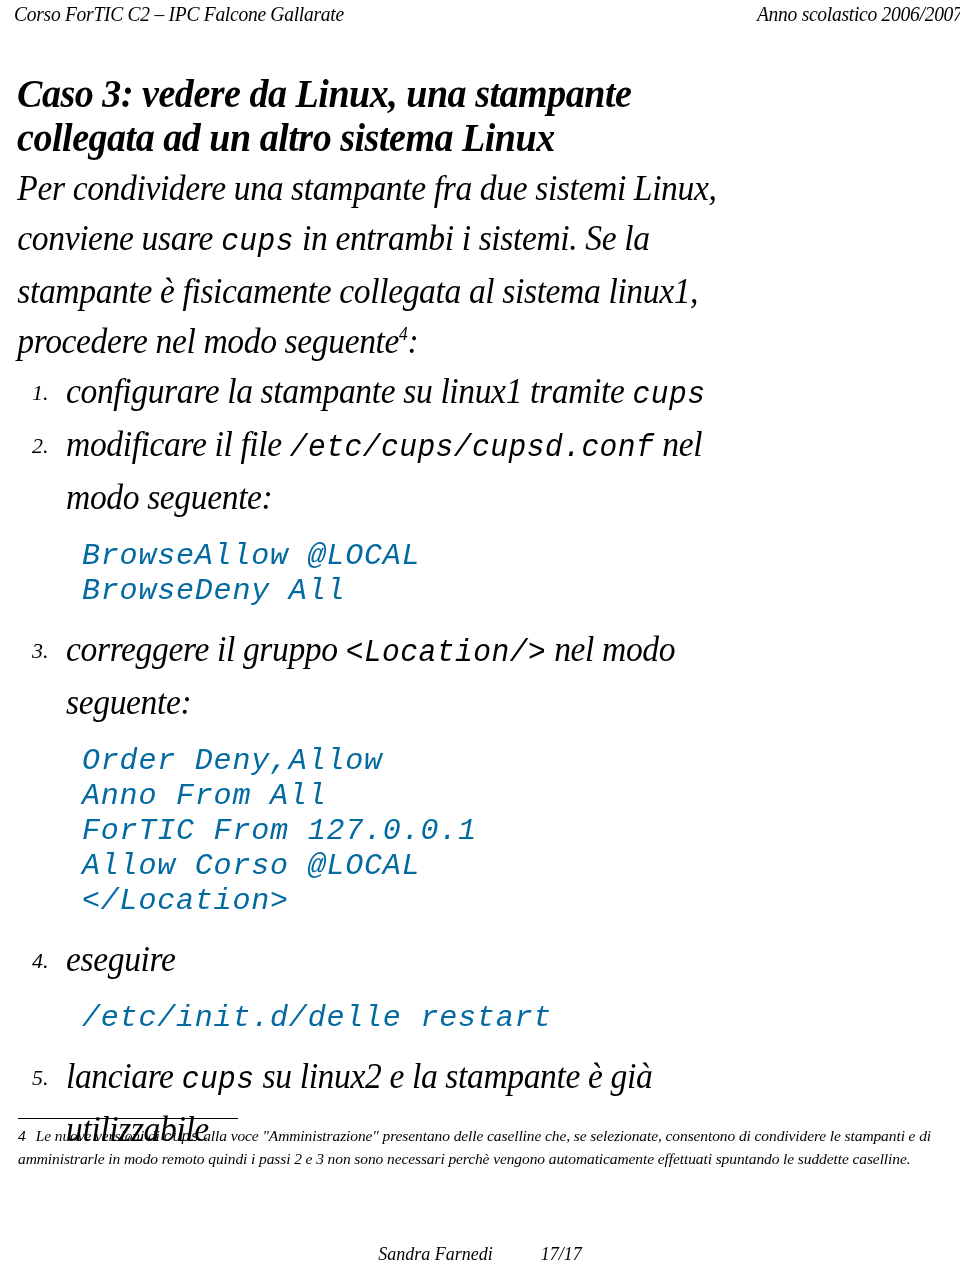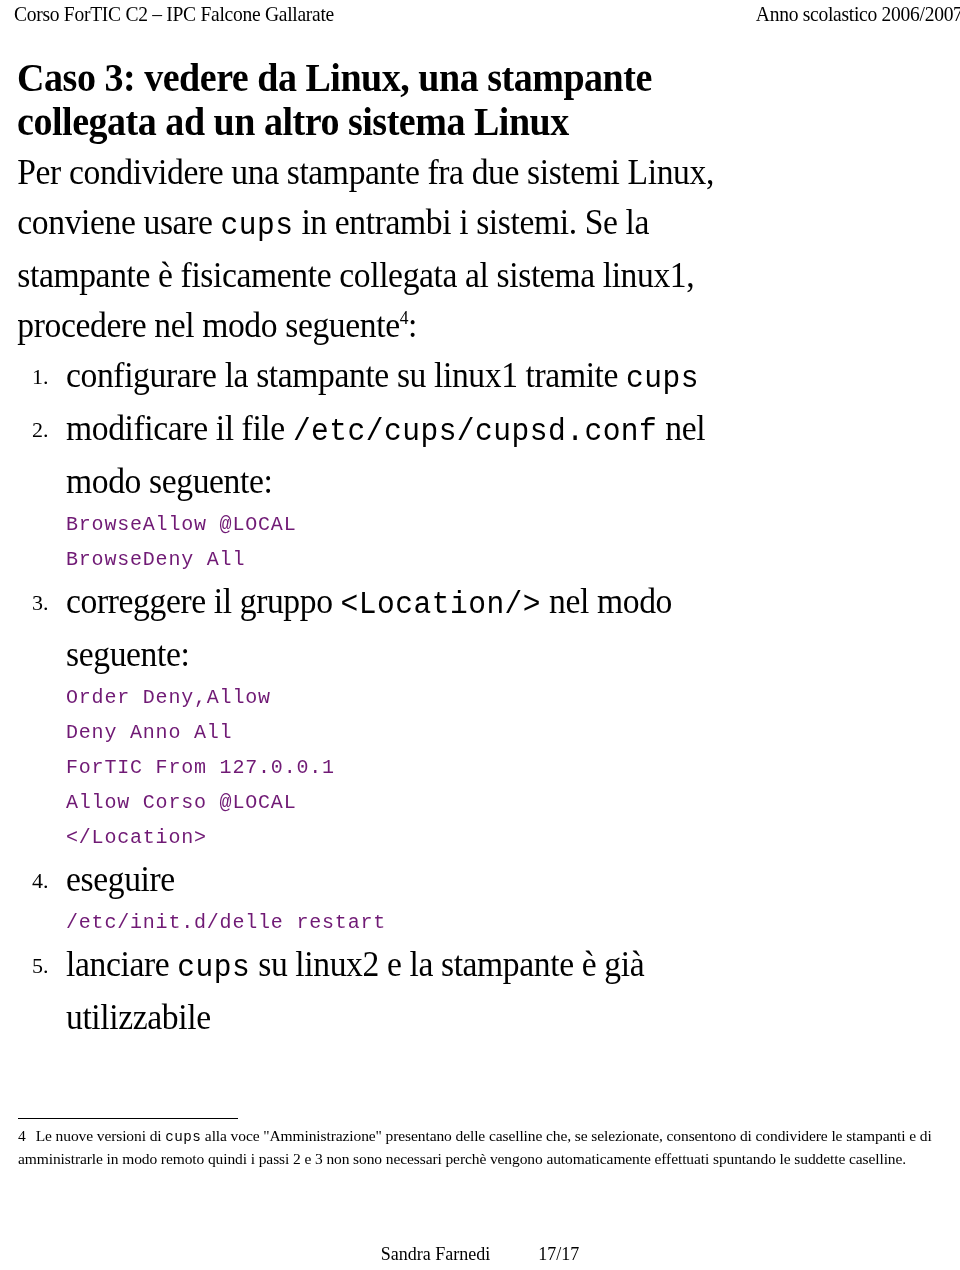"Corso ForTIC C2 – IPC" .page { font-style: none -> italic }
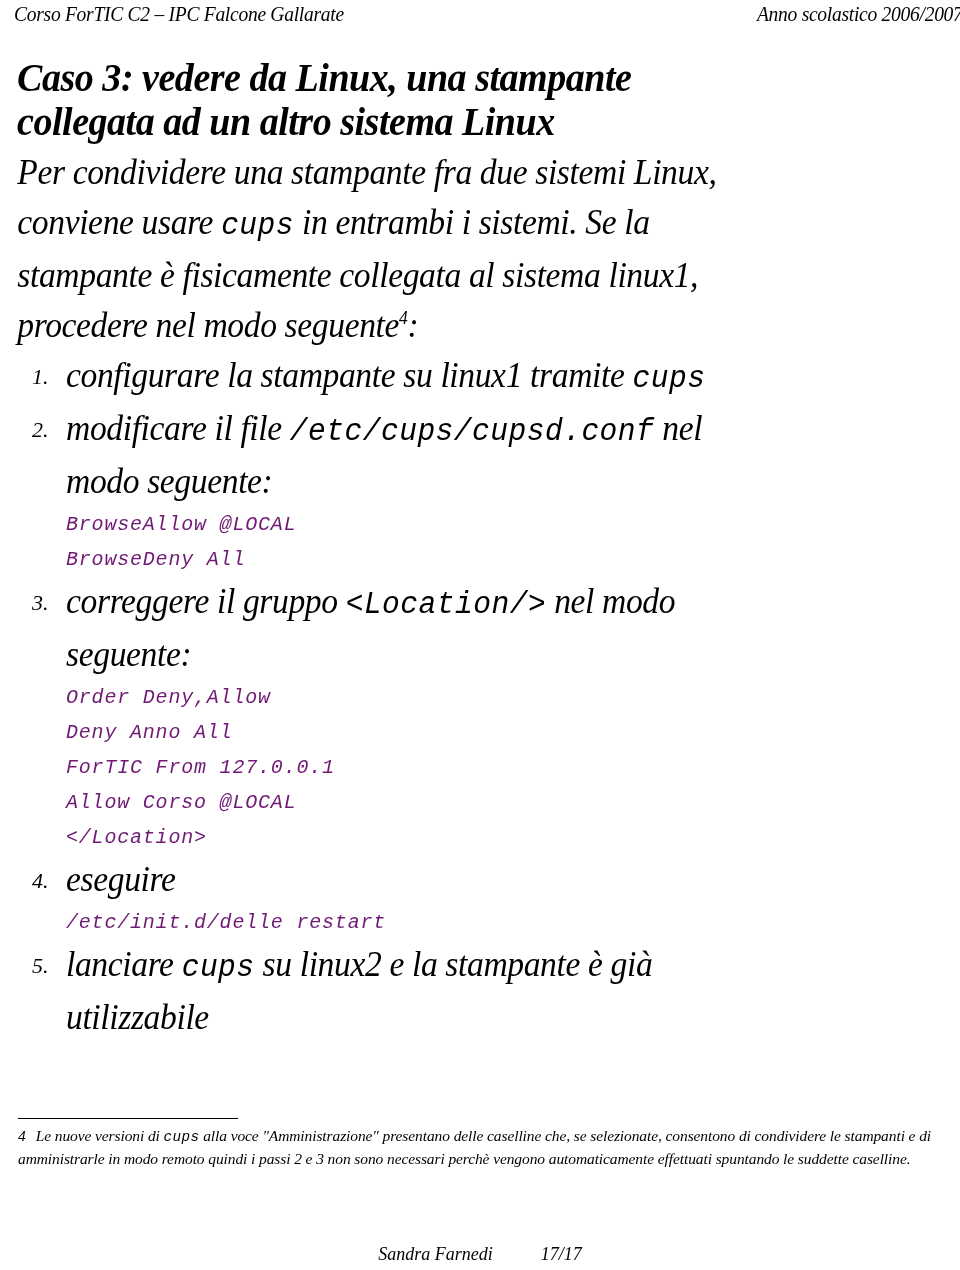"Caso 3: vedere da Linux," .content { top: 56px -> 72px }
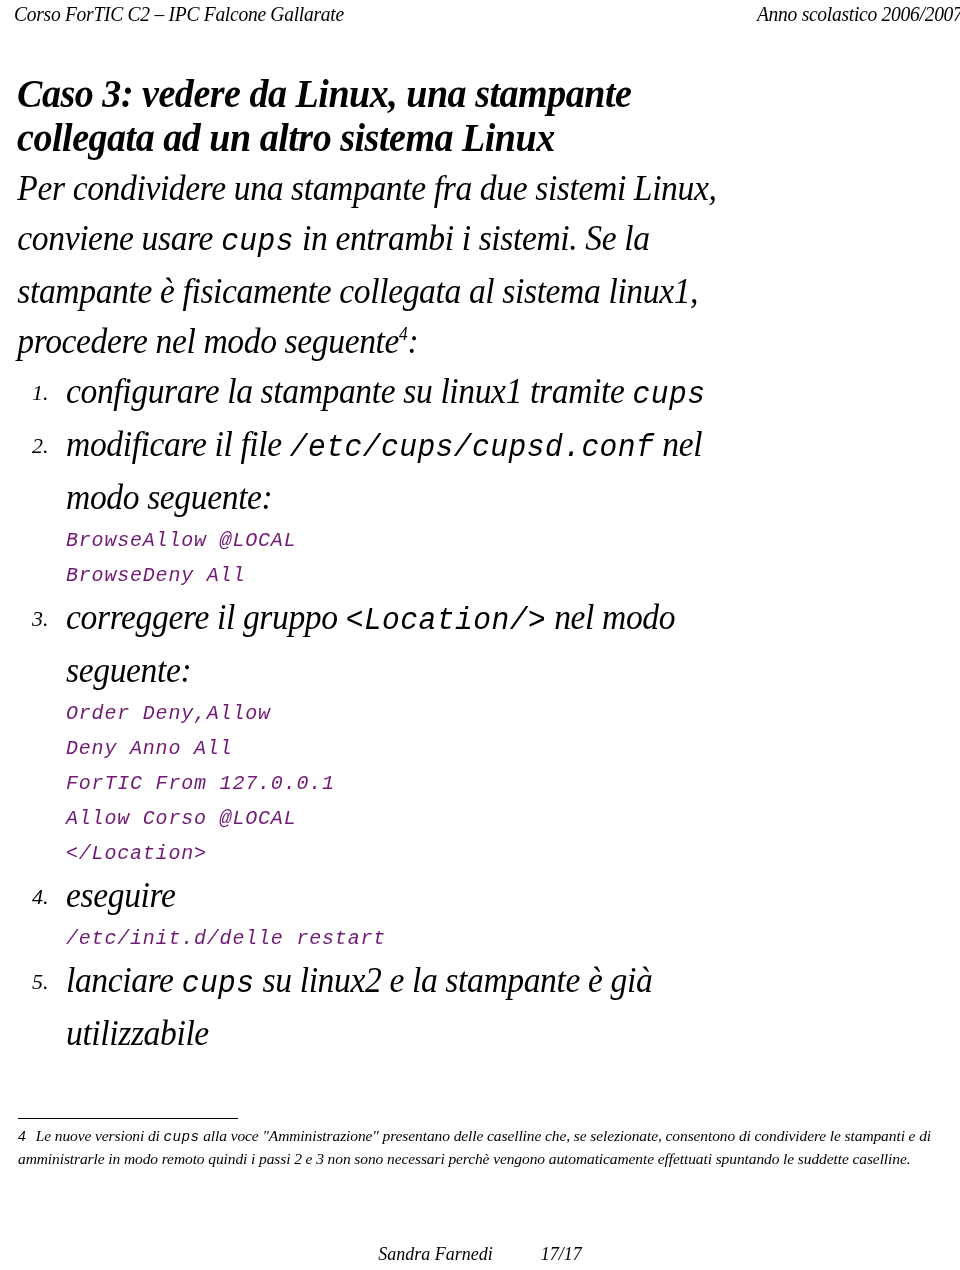"BrowseAllow @LOCAL" pre.codeblock { color: #701a75 -> #0369a1; font-size: 20px -> 30px; margin: 0 -> 16px }
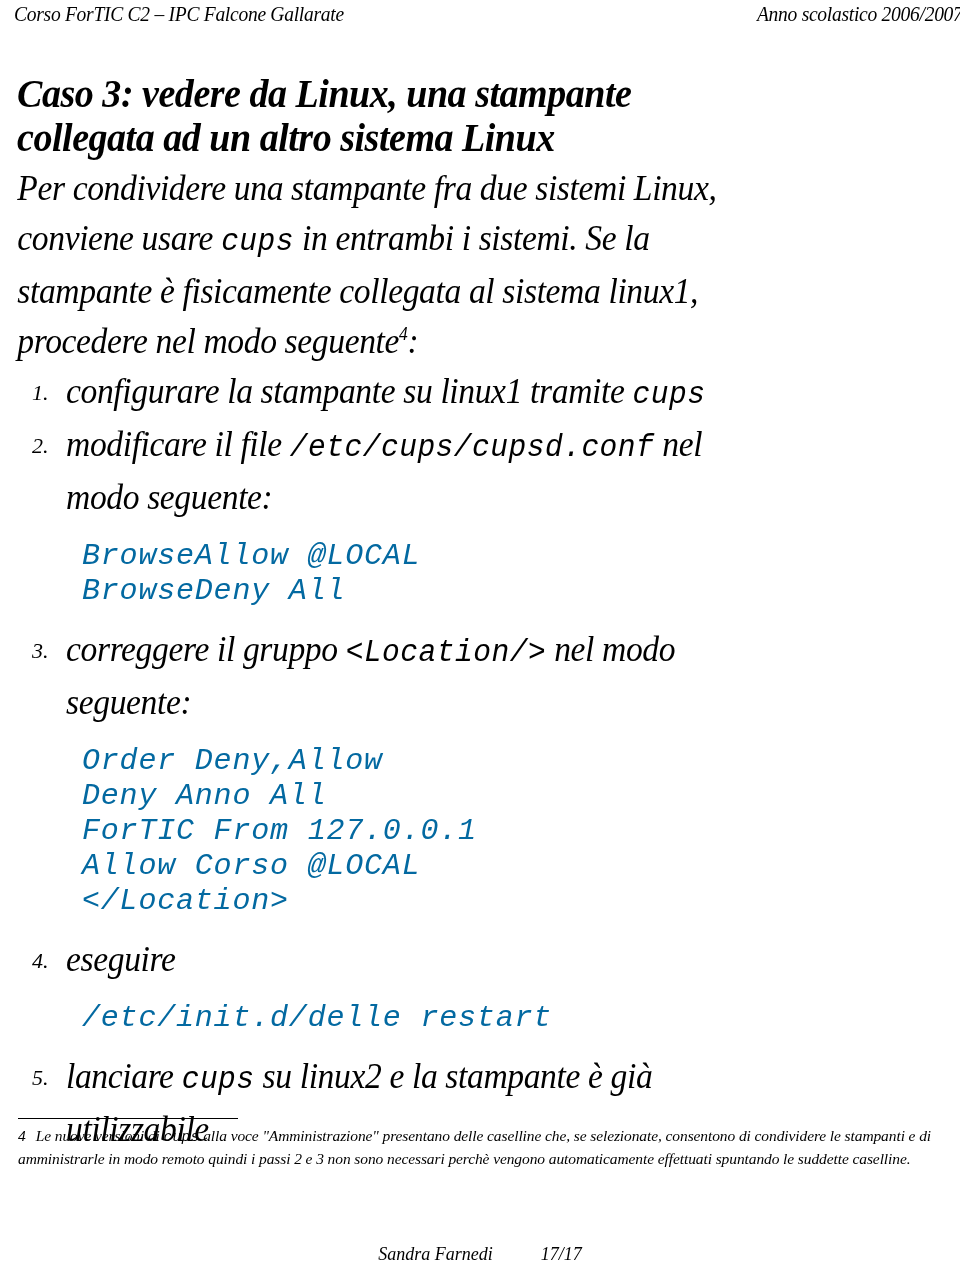"Deny Anno All" span.code-line { text: Deny Anno -> Anno From }
